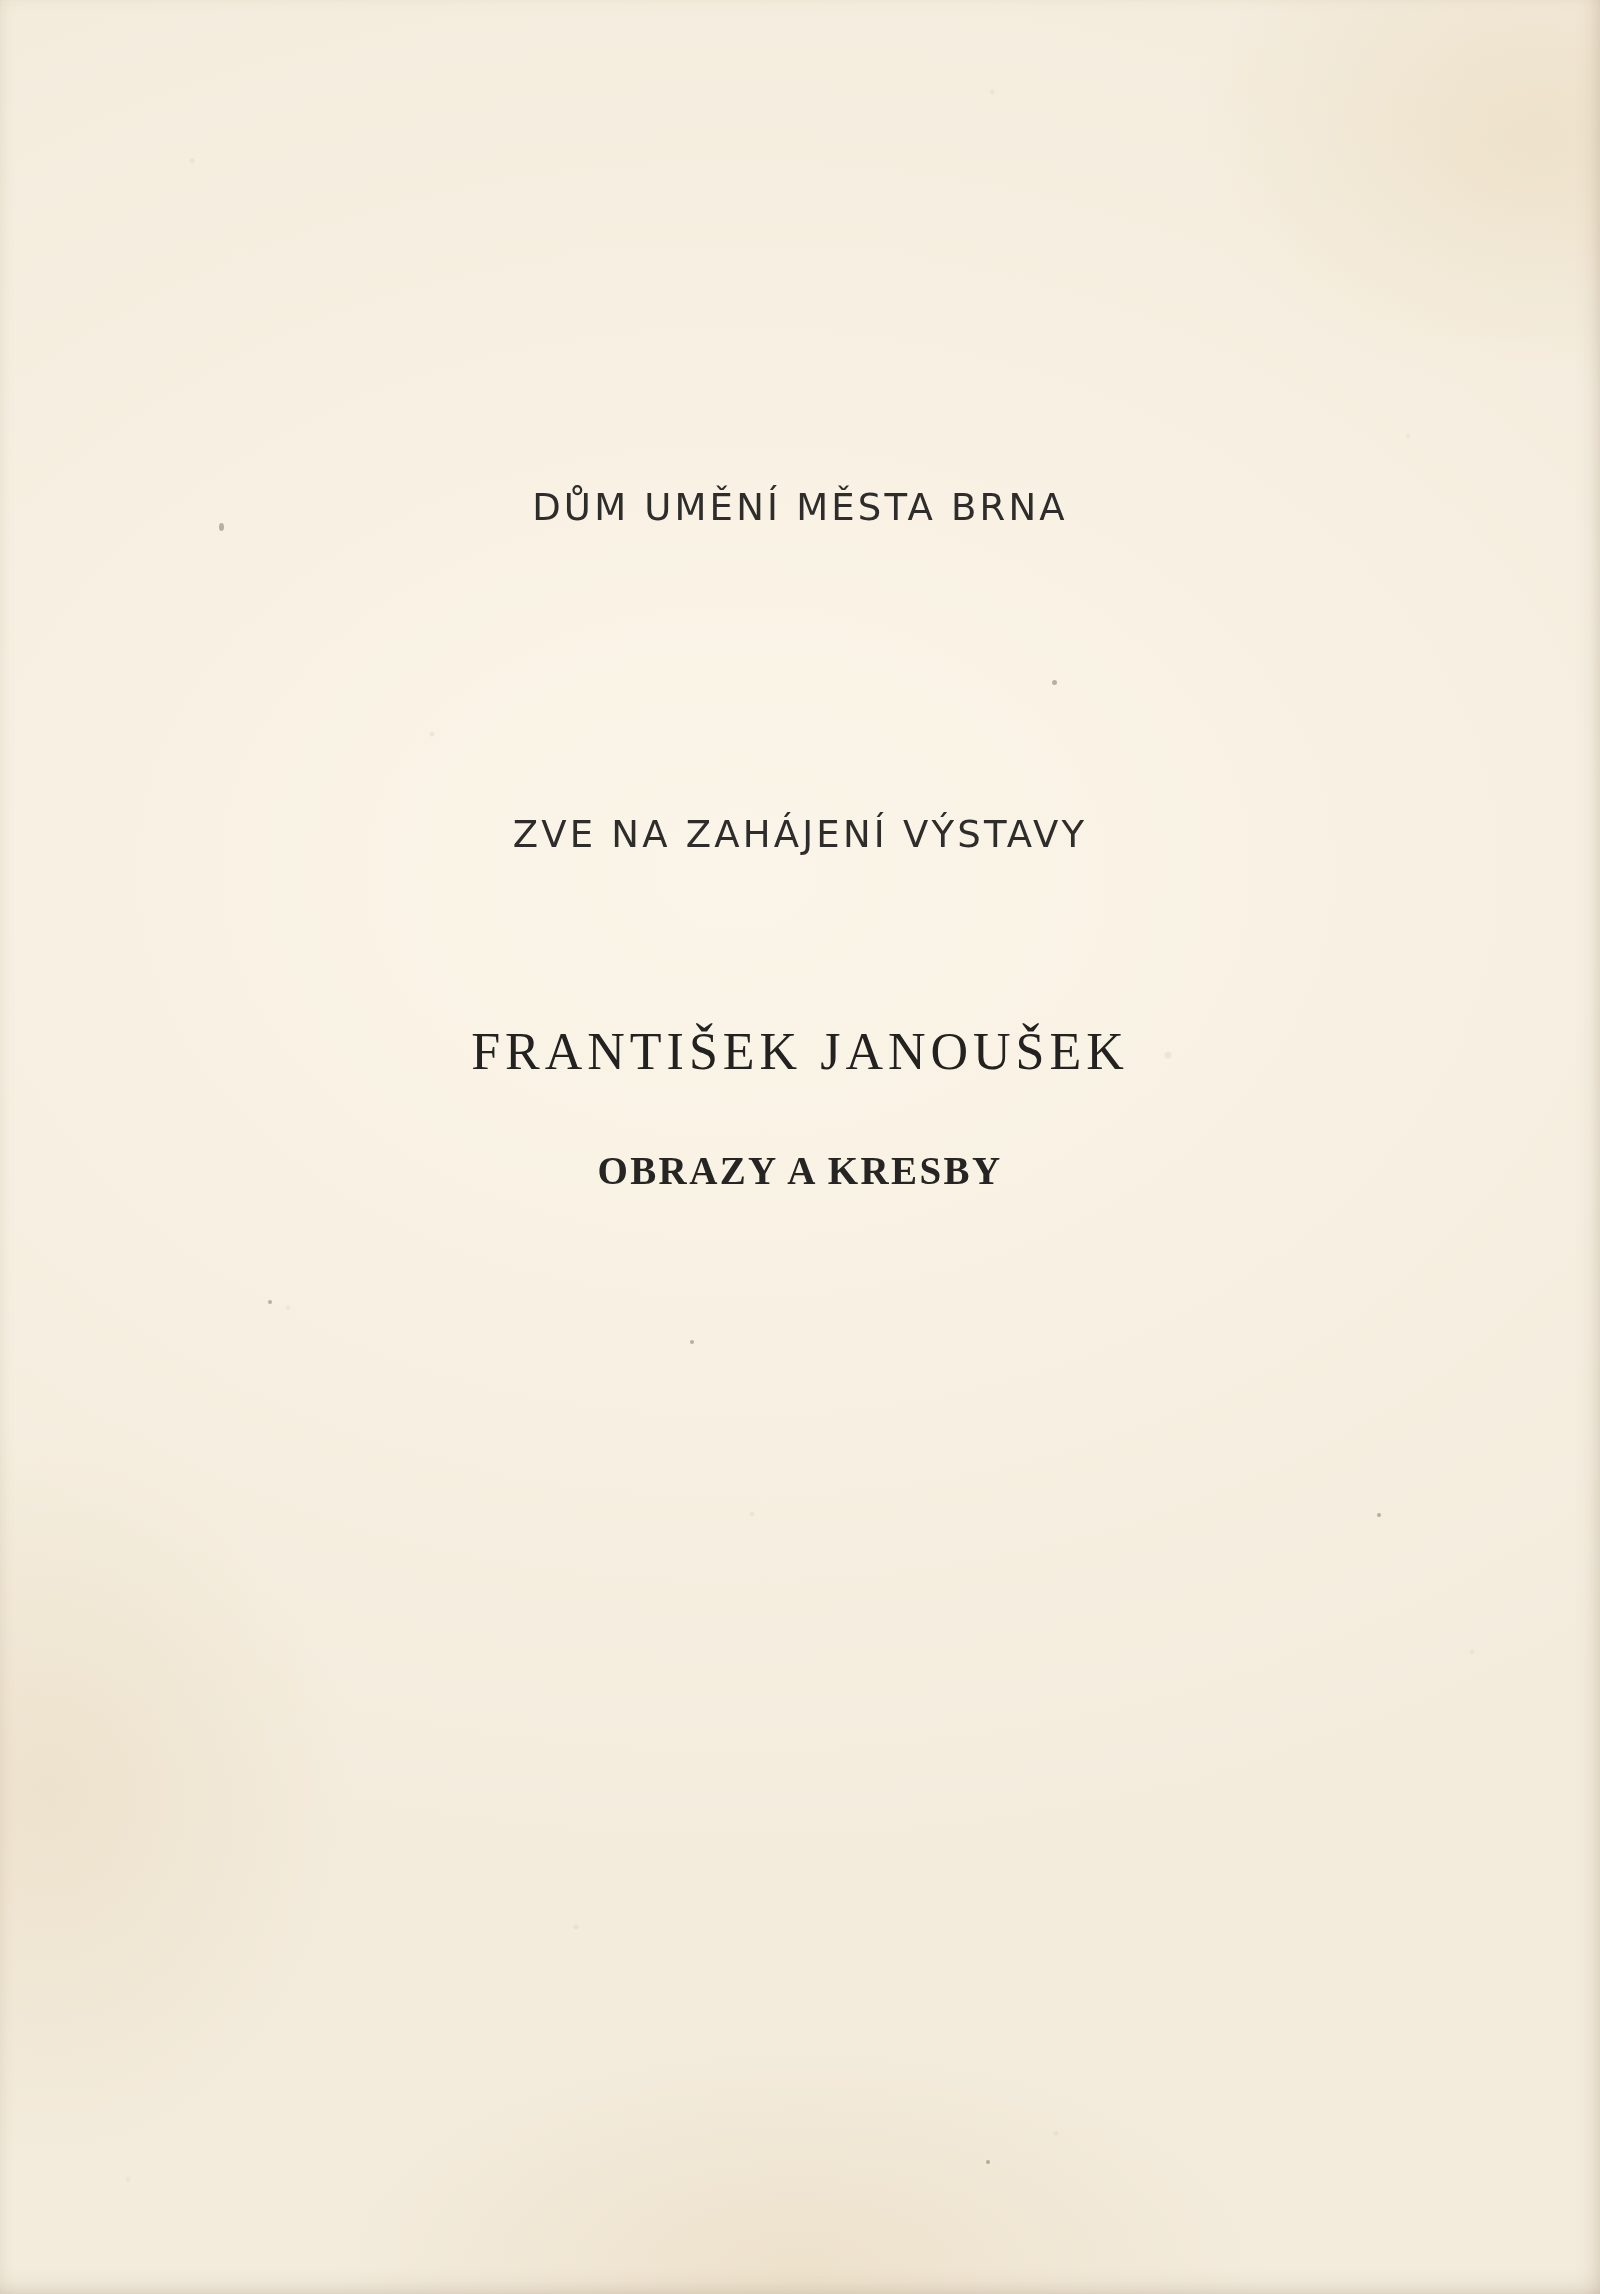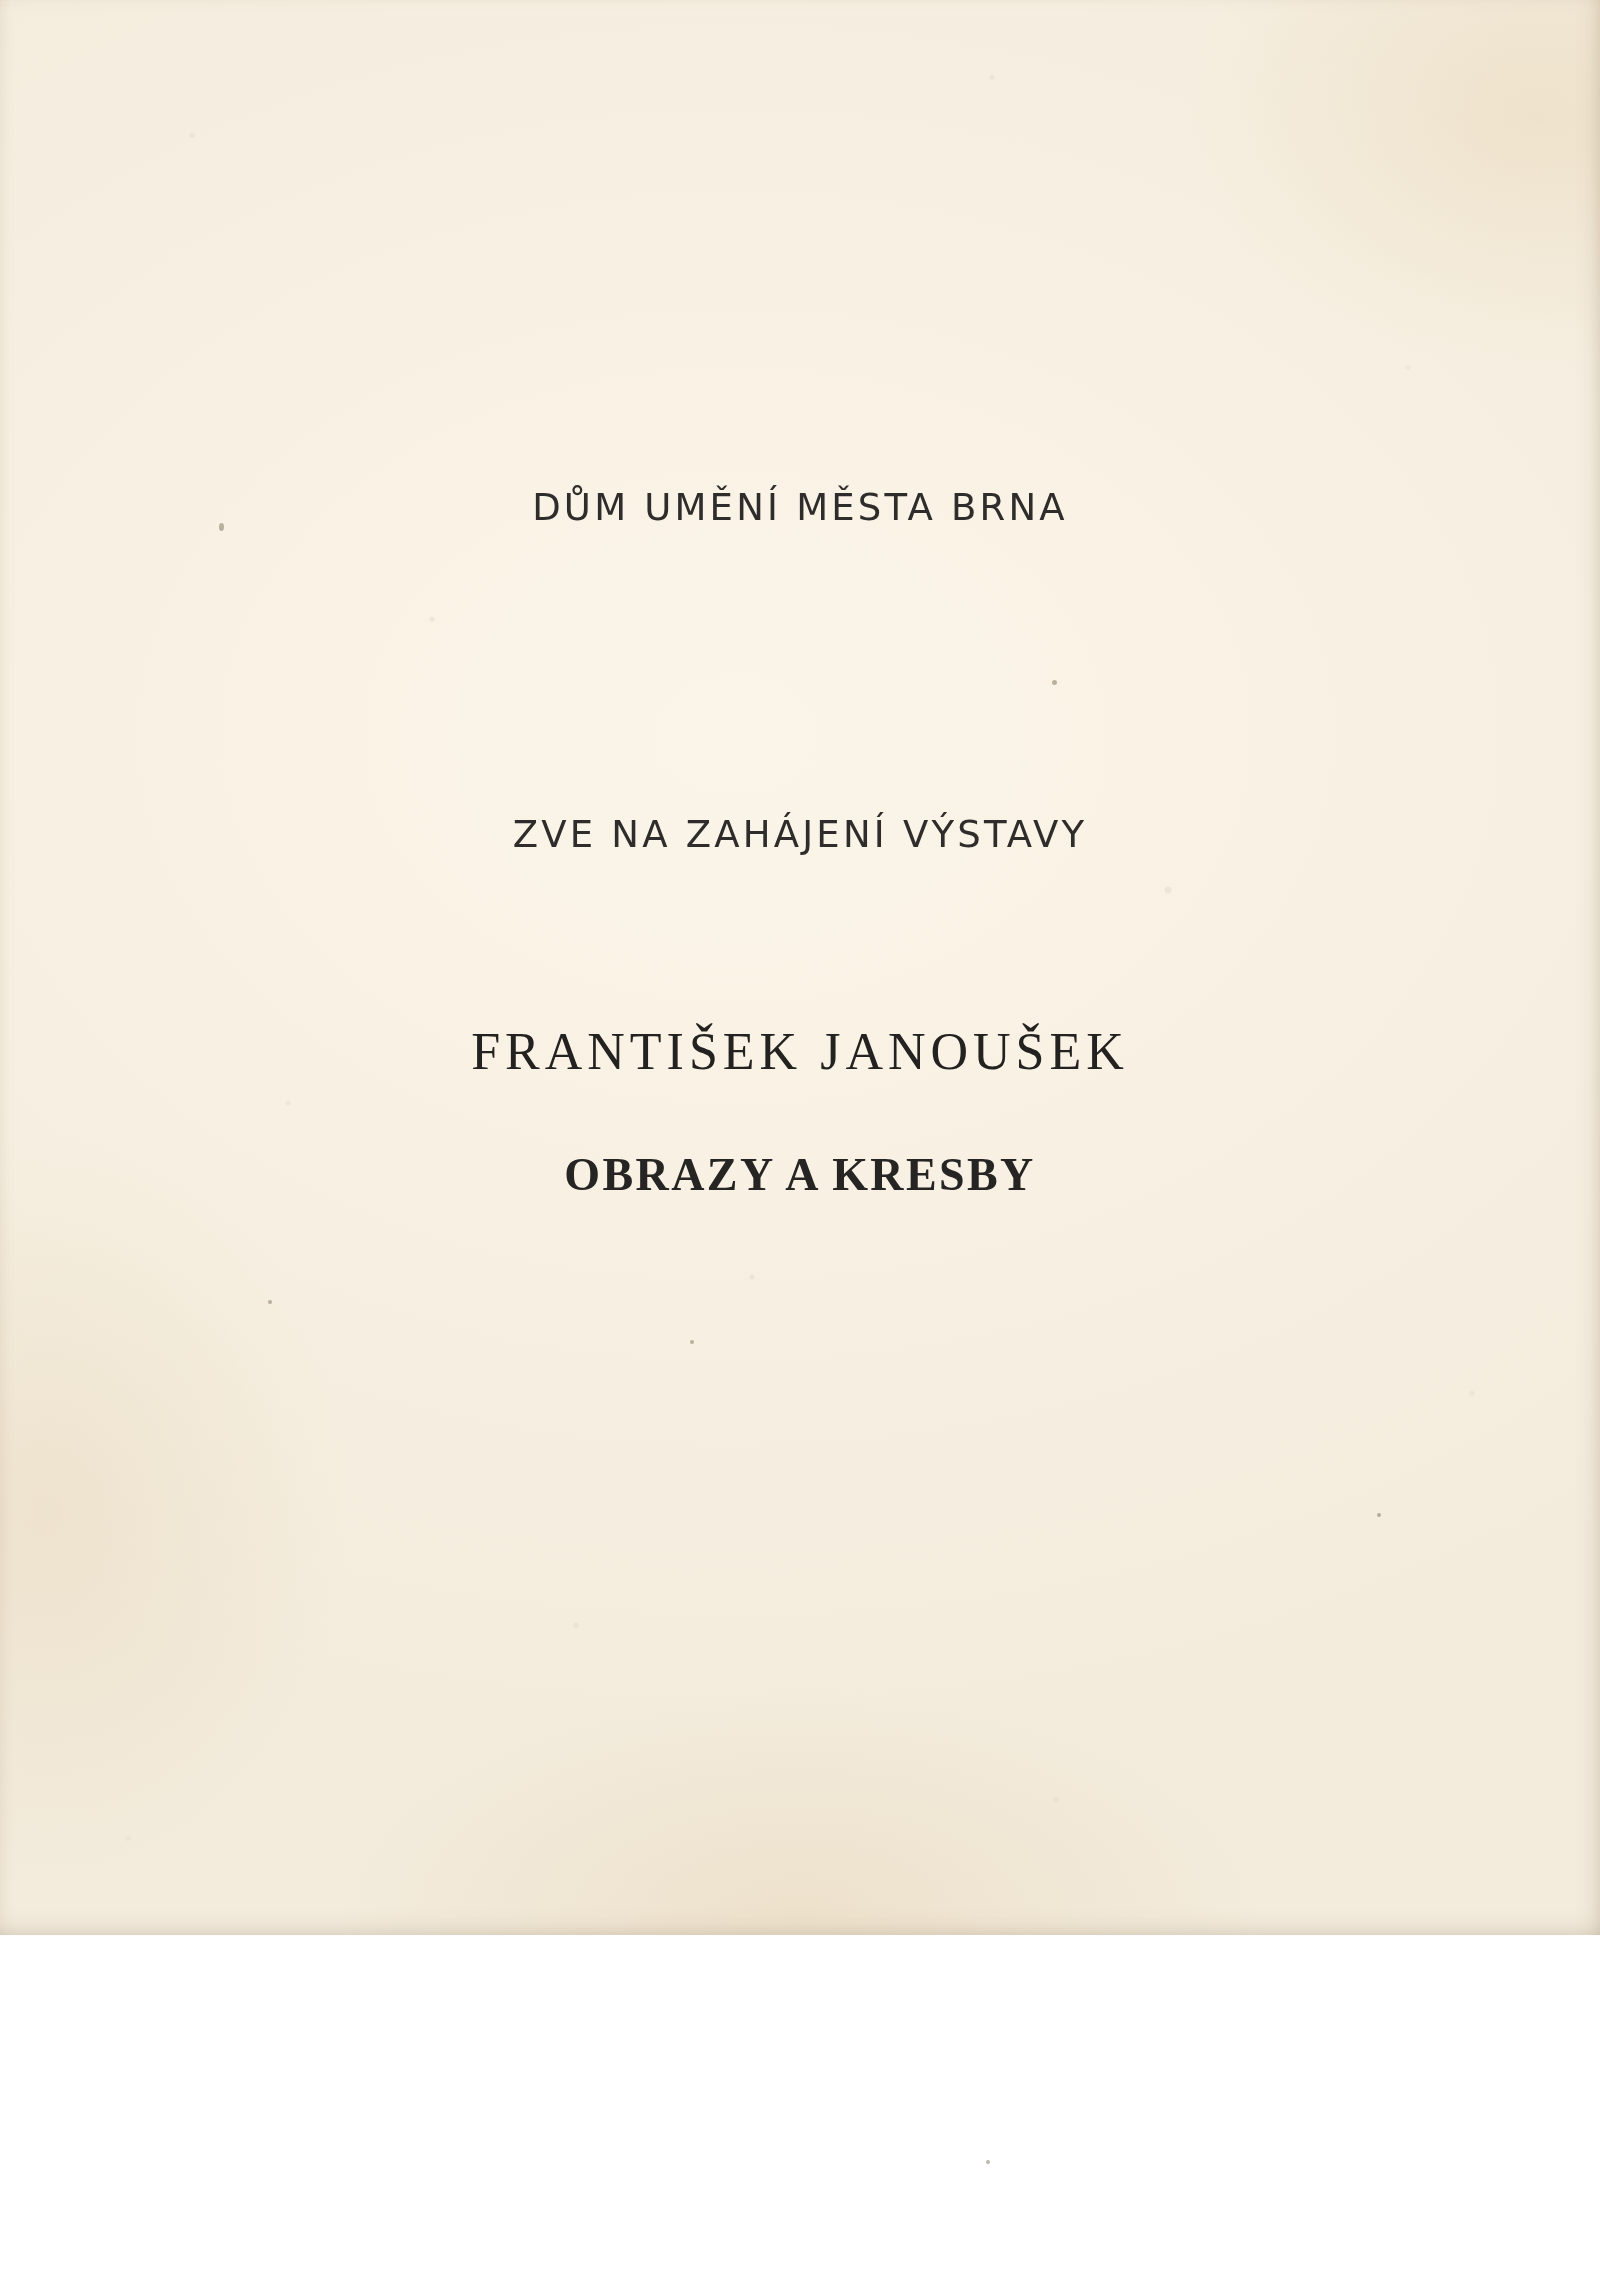"DŮM UMĚNÍ MĚSTA BRNA" .card { height: 1935px -> 2294px }
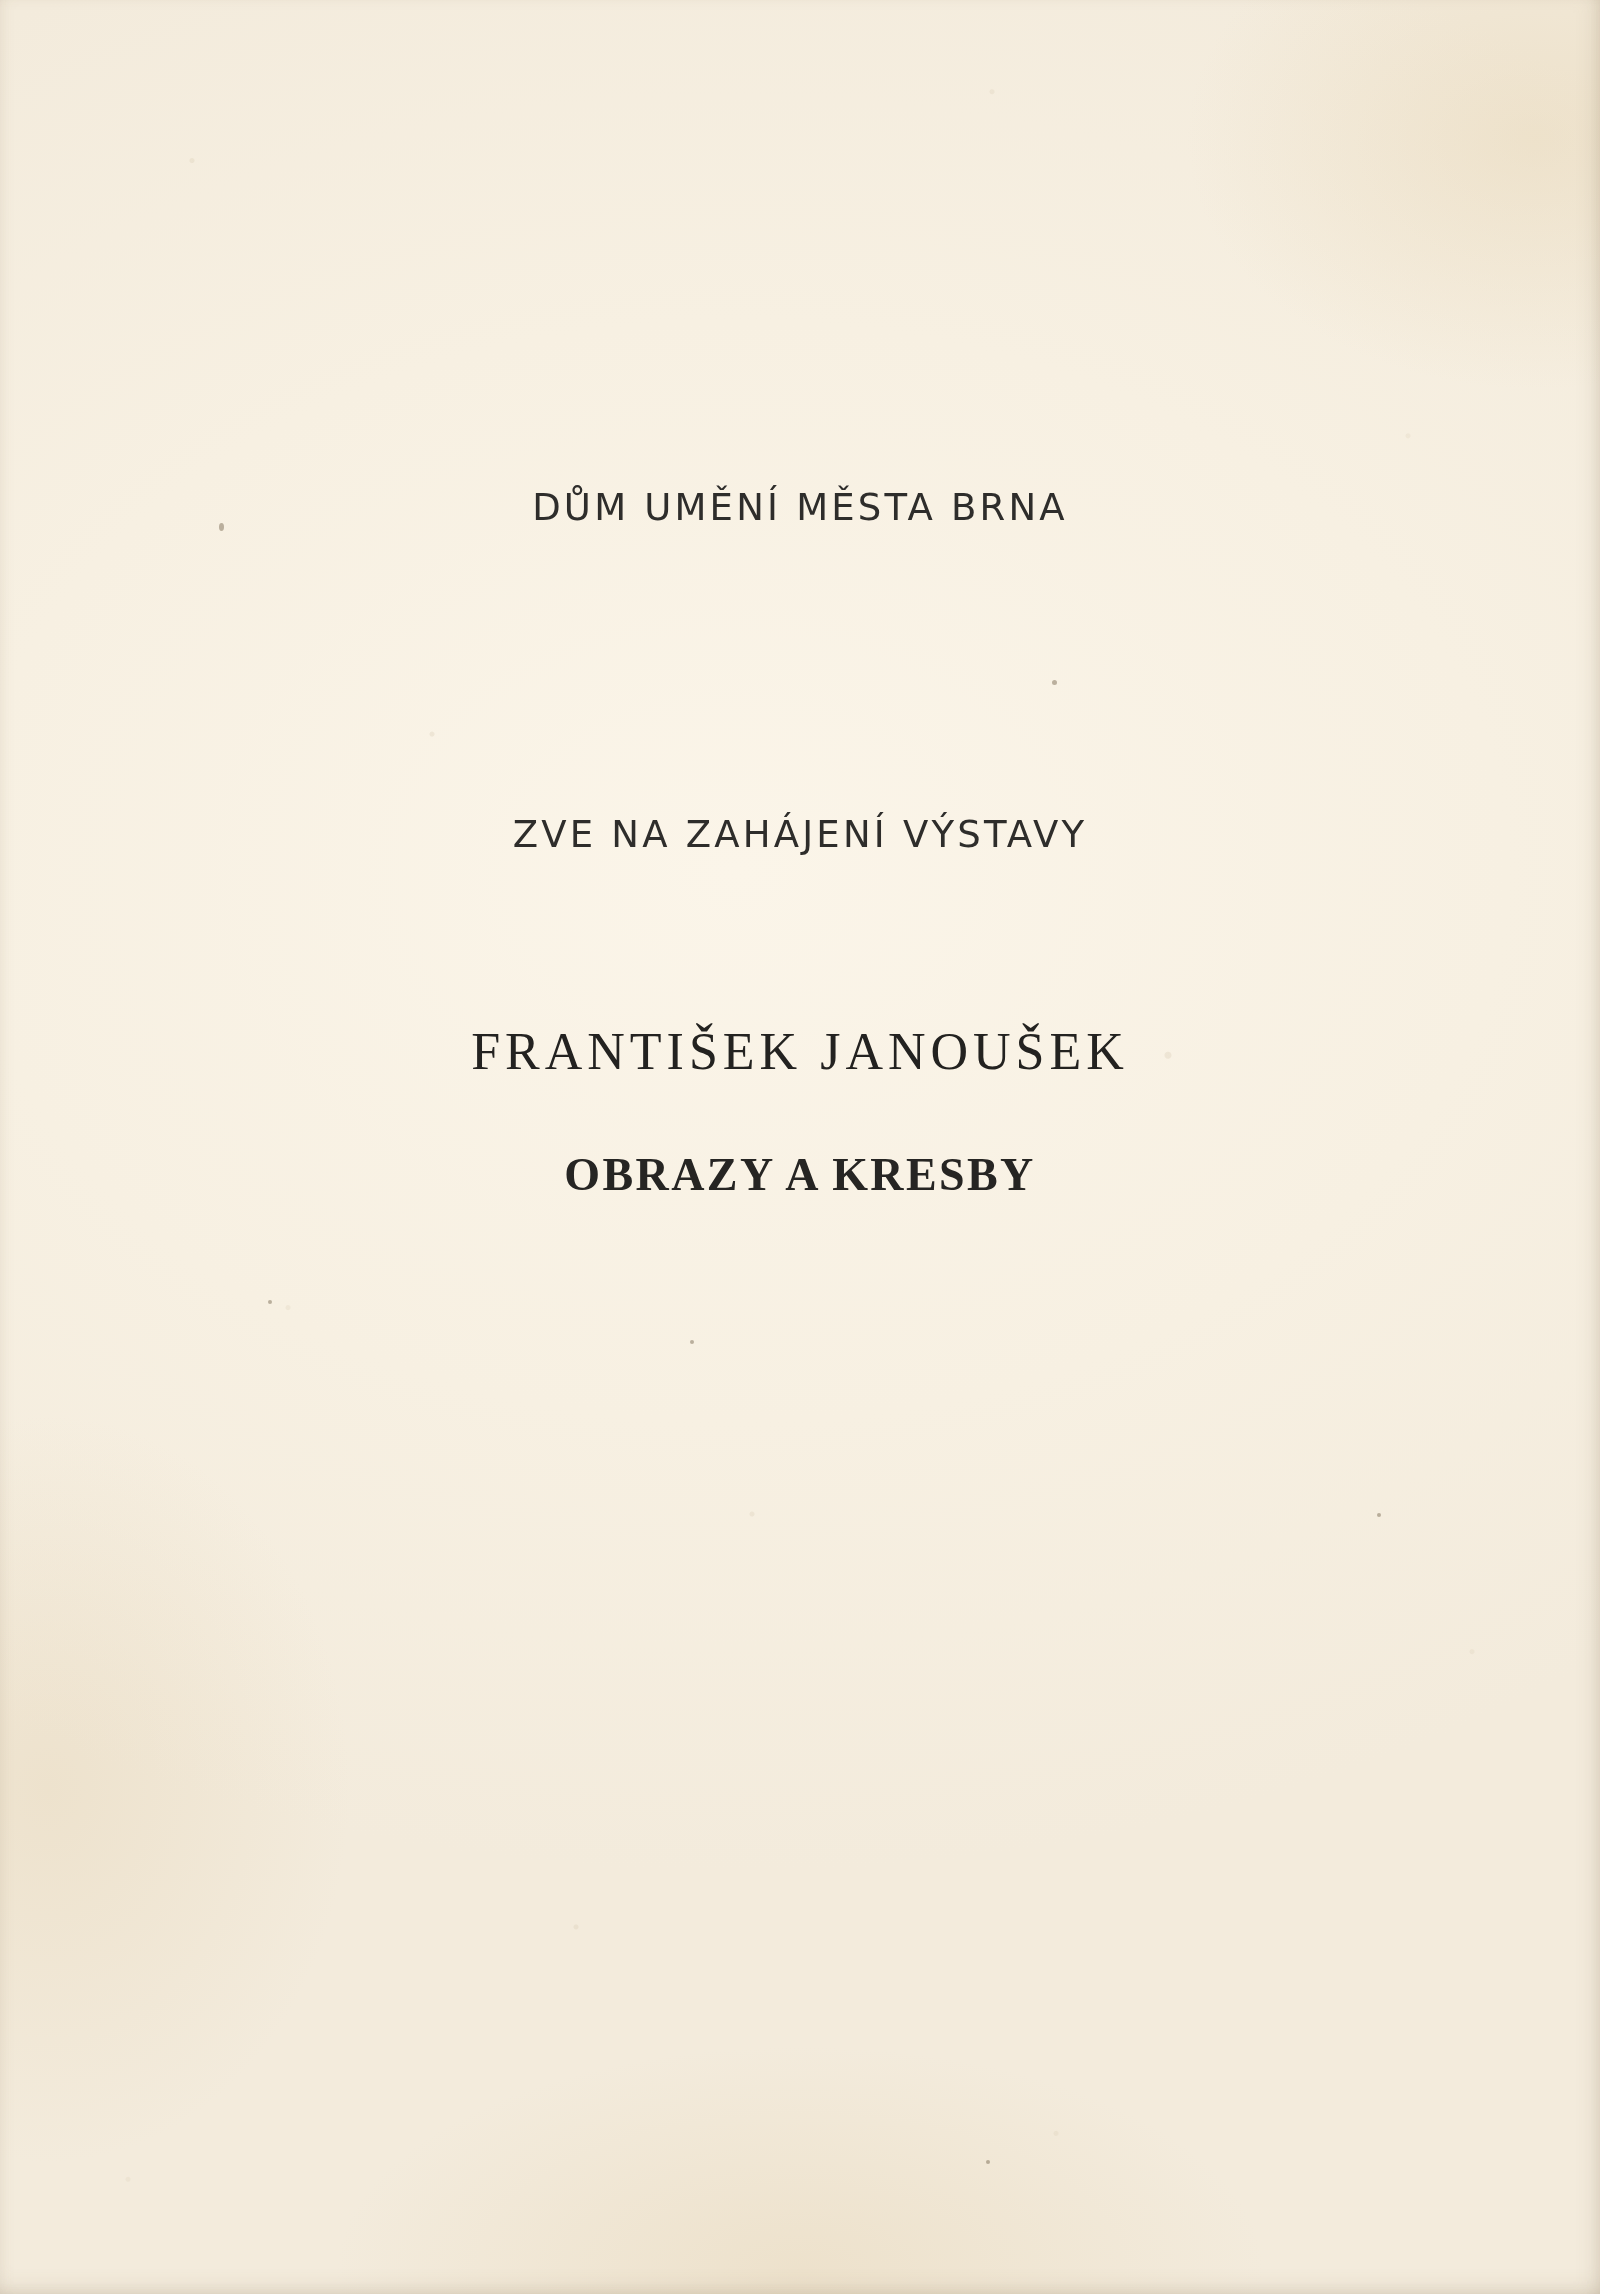"OBRAZY A KRESBY" .subtitle { font-size: 46px -> 39px }
